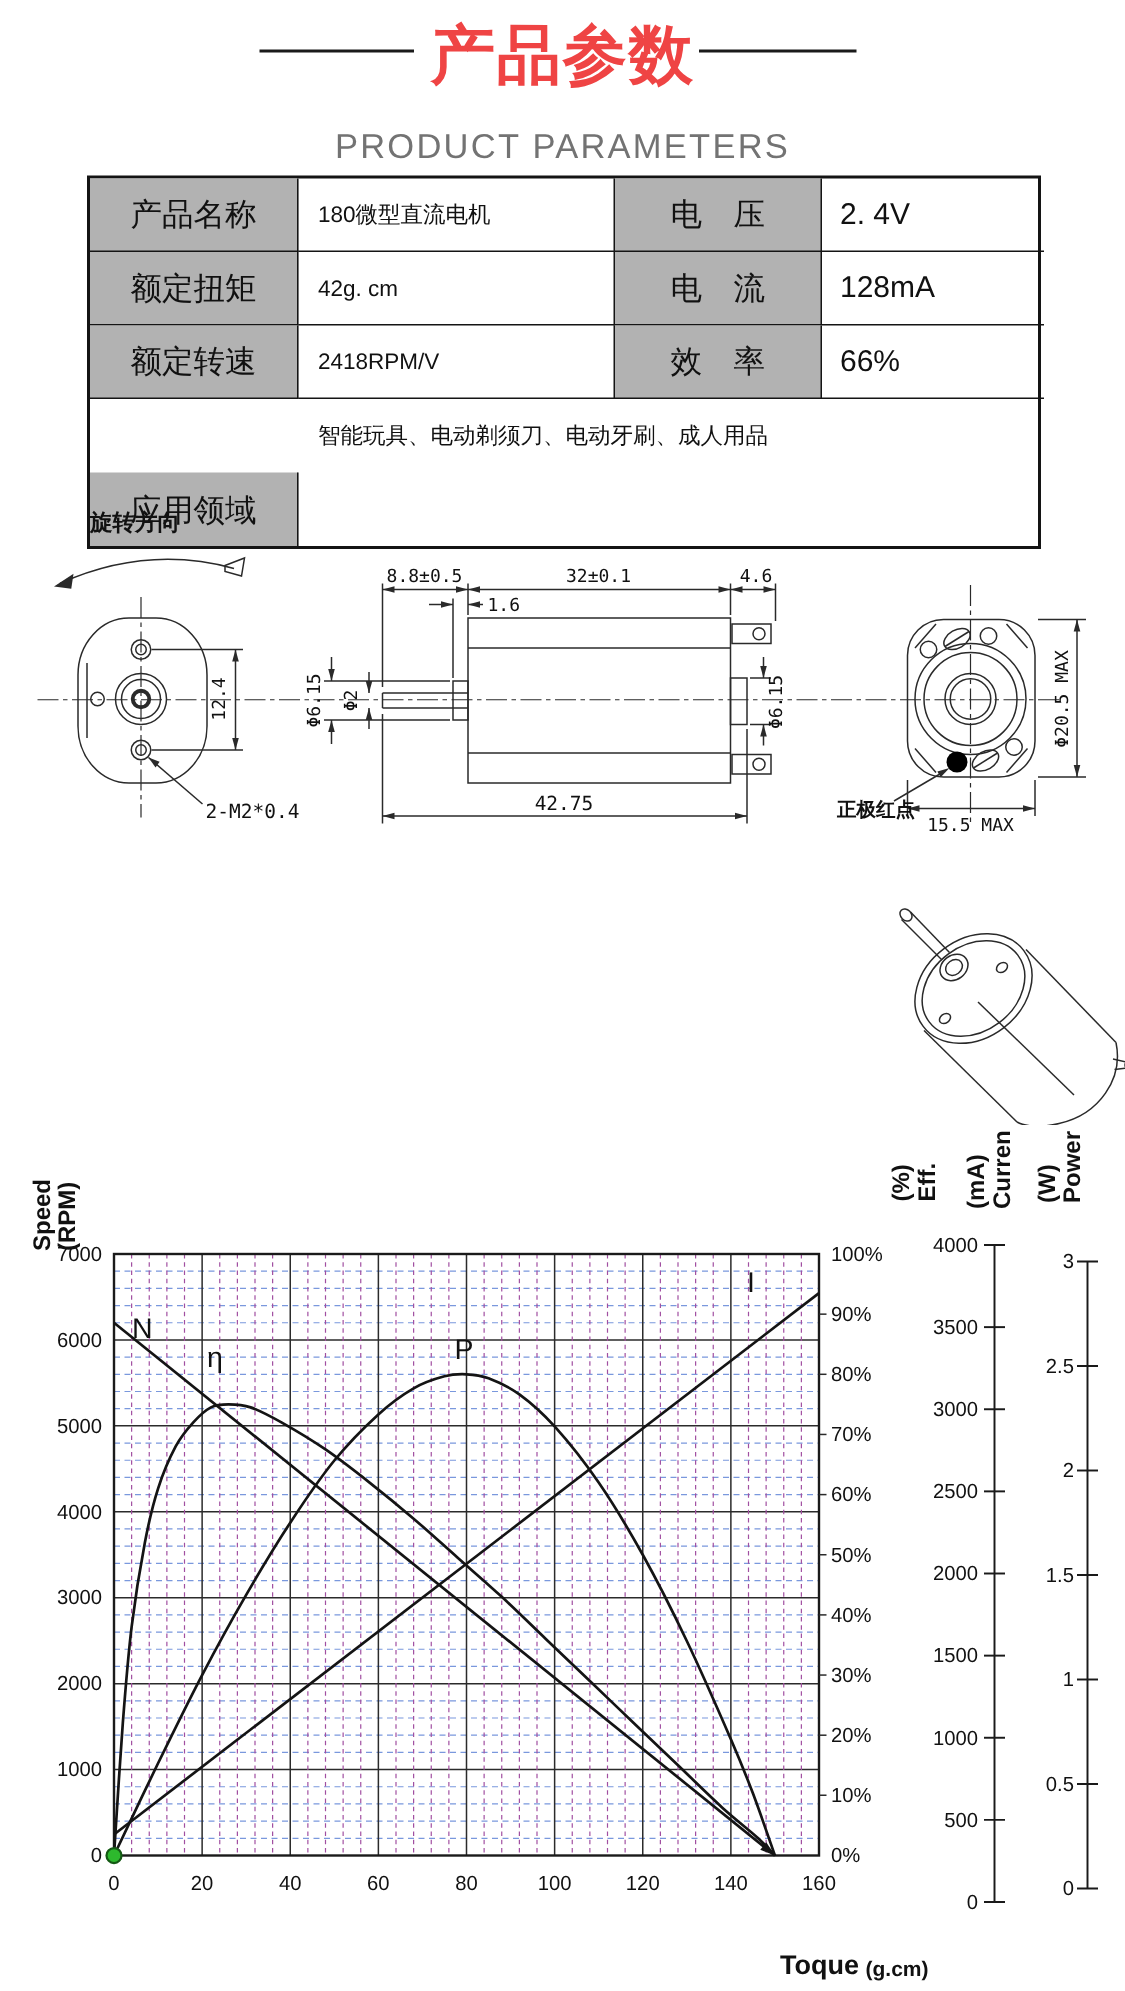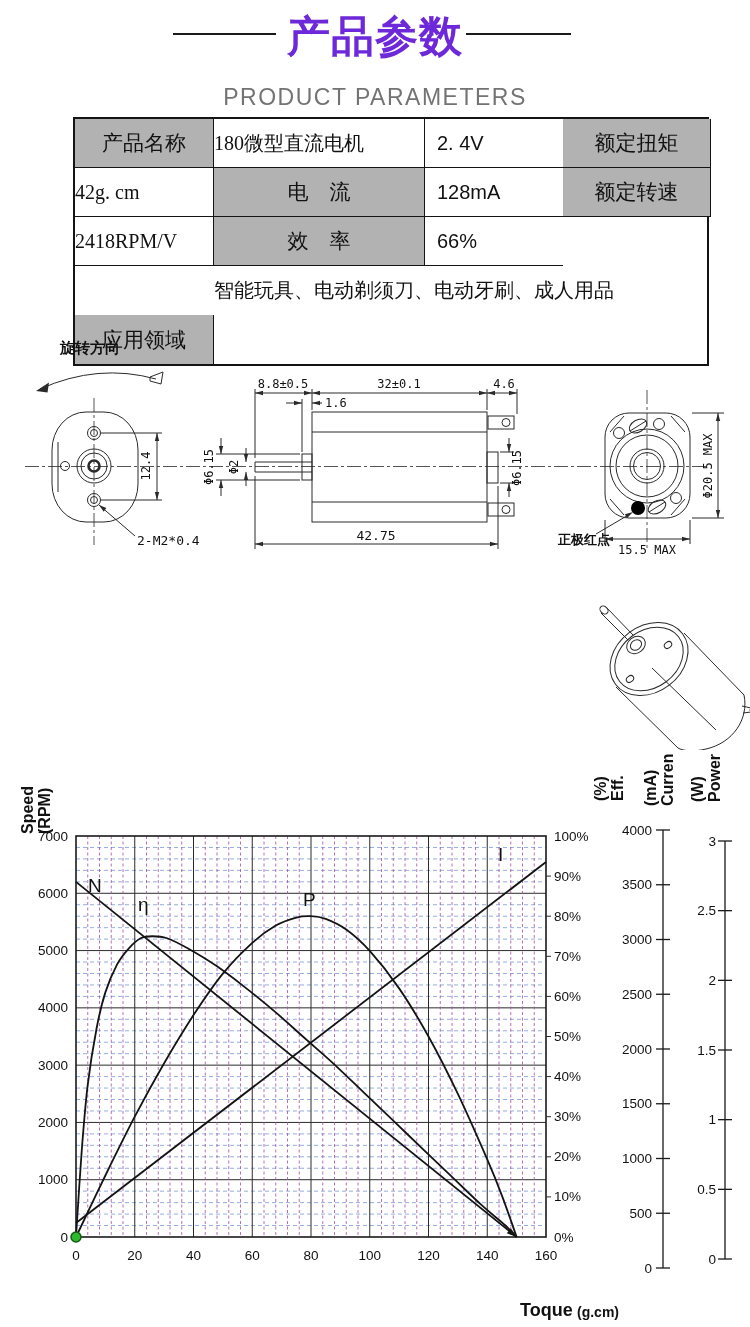"产品参数" .title { color: #6d28d9 -> #ef4444 }
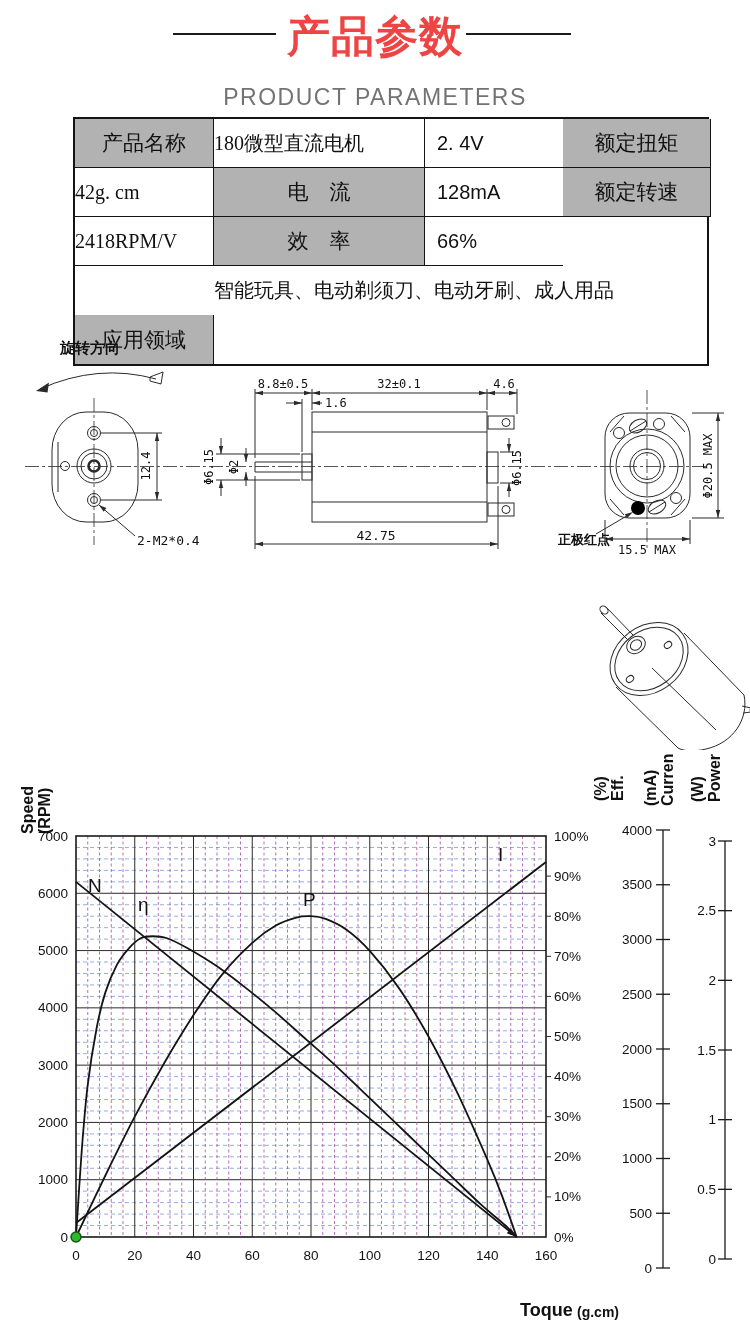"产品名称" .spec-table { left: 73px -> 58px }
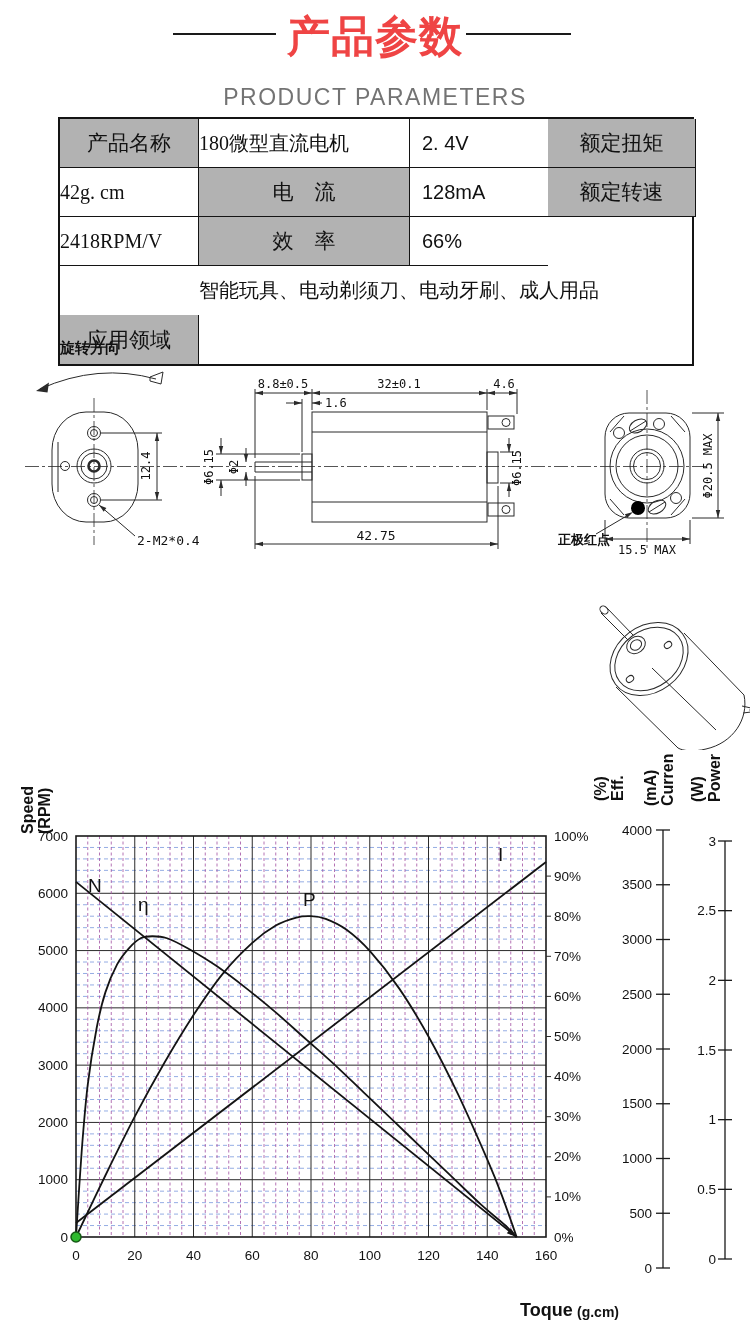"180微型直流电机" .cell.val { font-family: Liberation Serif, serif -> none; font-size: 20px -> 15px; padding-left: none -> 13px }
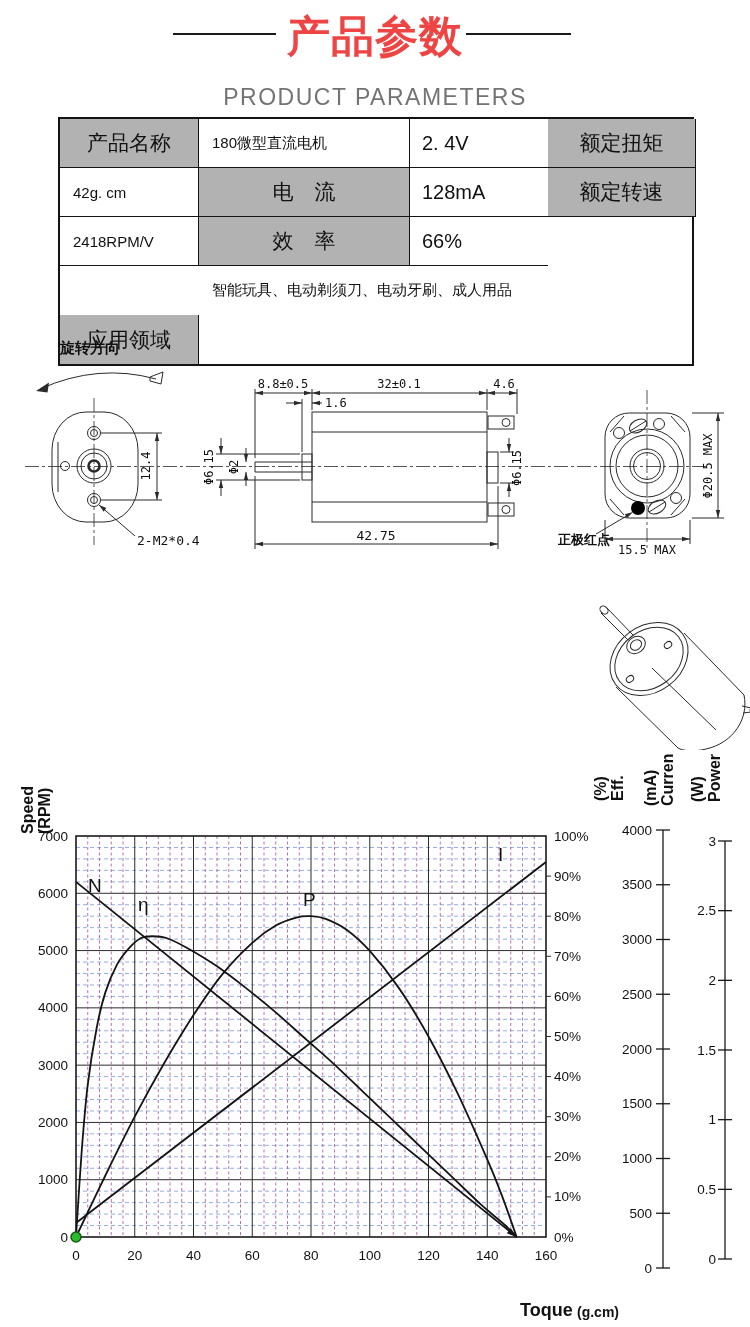"电 压" div.cell { html: none -> <div>电 压</div> }
